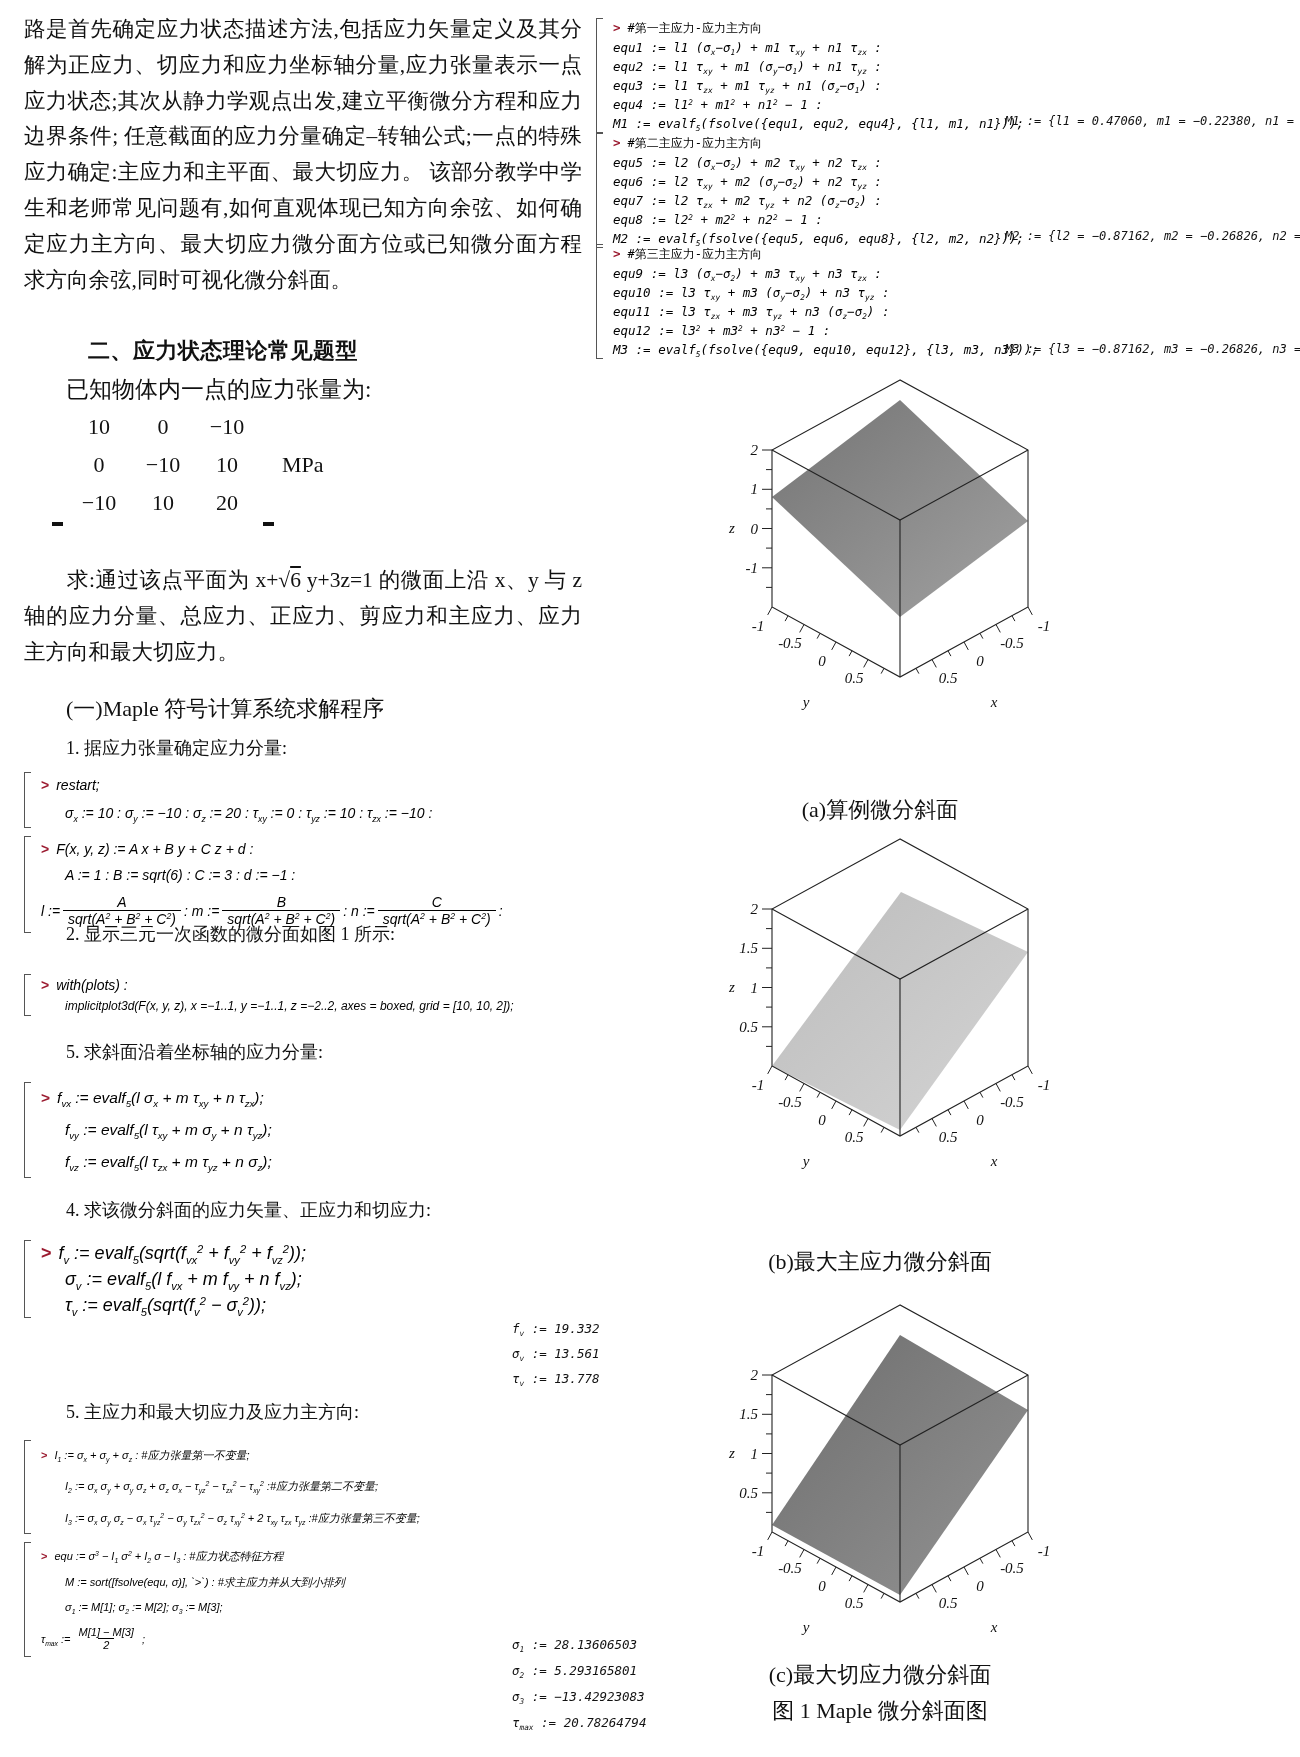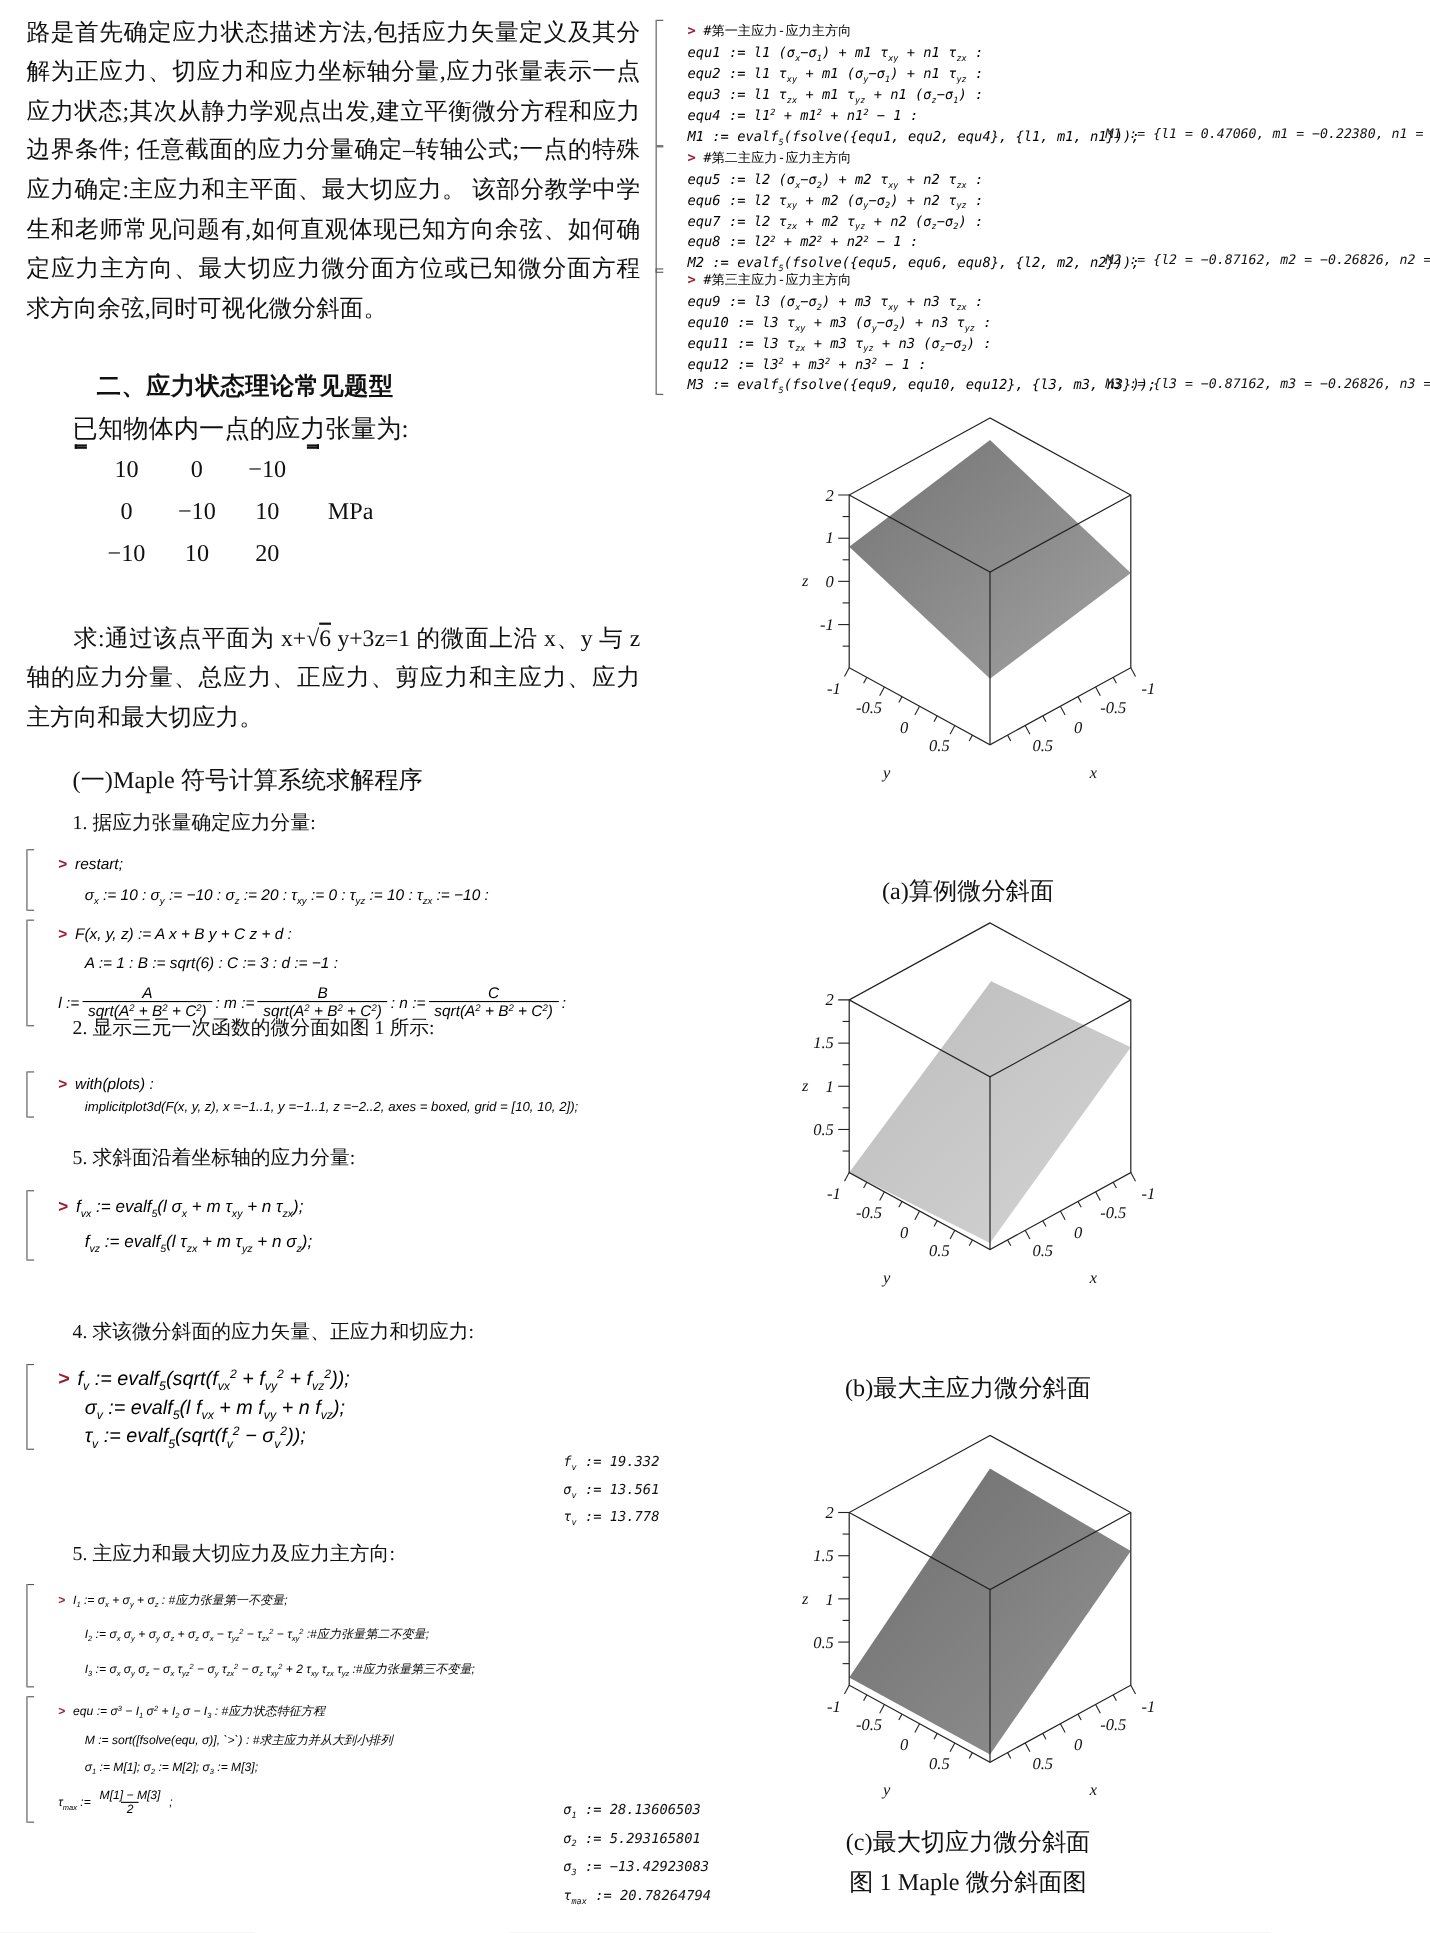"> #第一主应力-应力主方向" .grp { padding-left: 28px -> 16px }
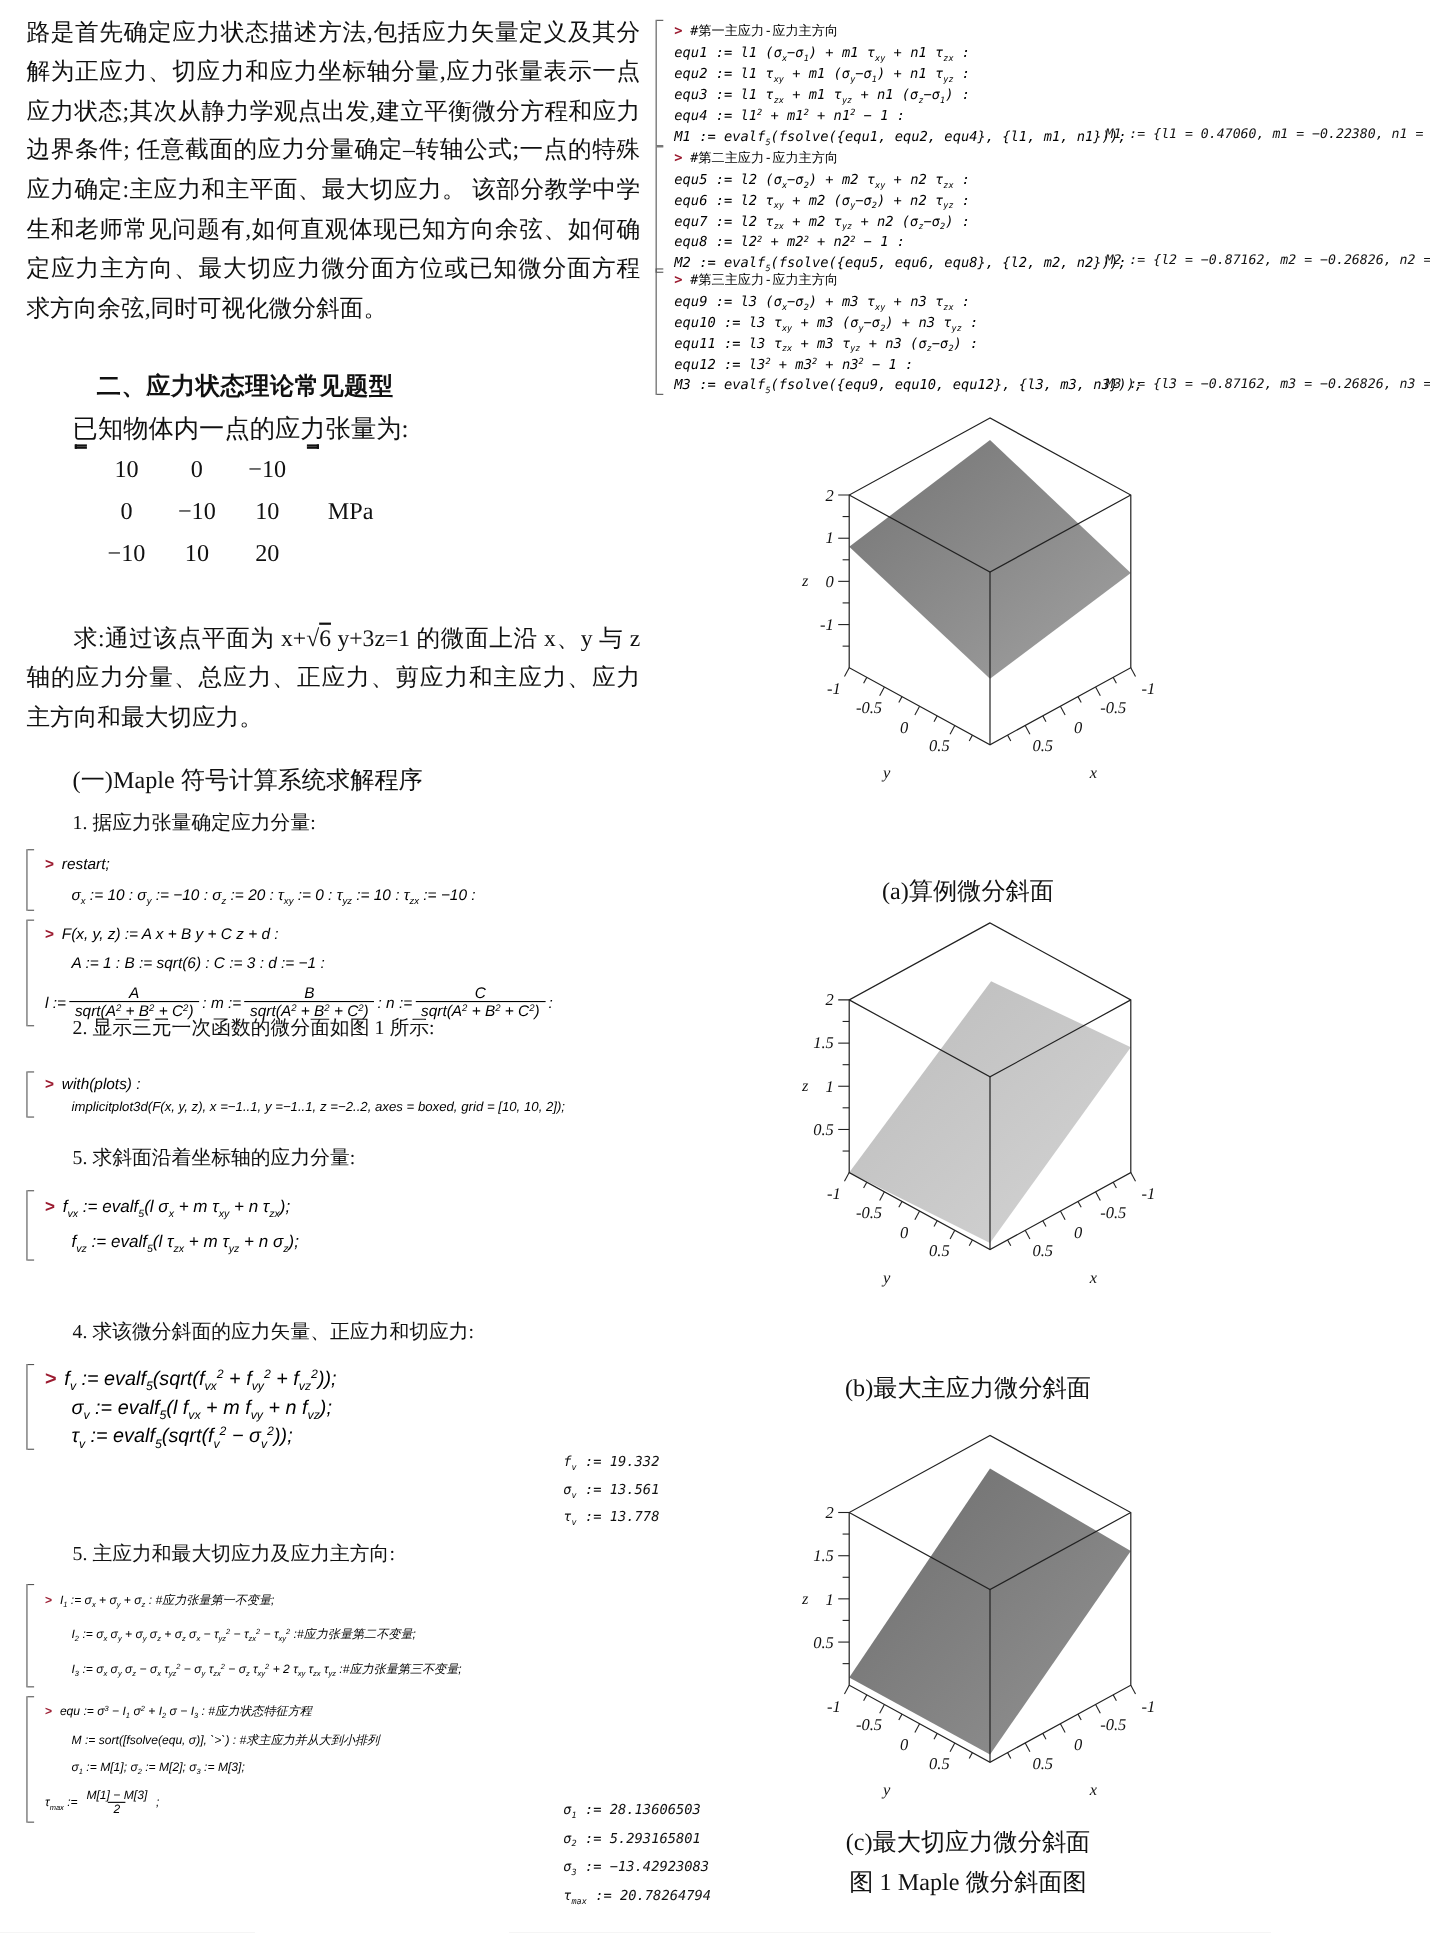"10" .matrix { align-items: flex-start -> flex-end; left: 68px -> 52px }
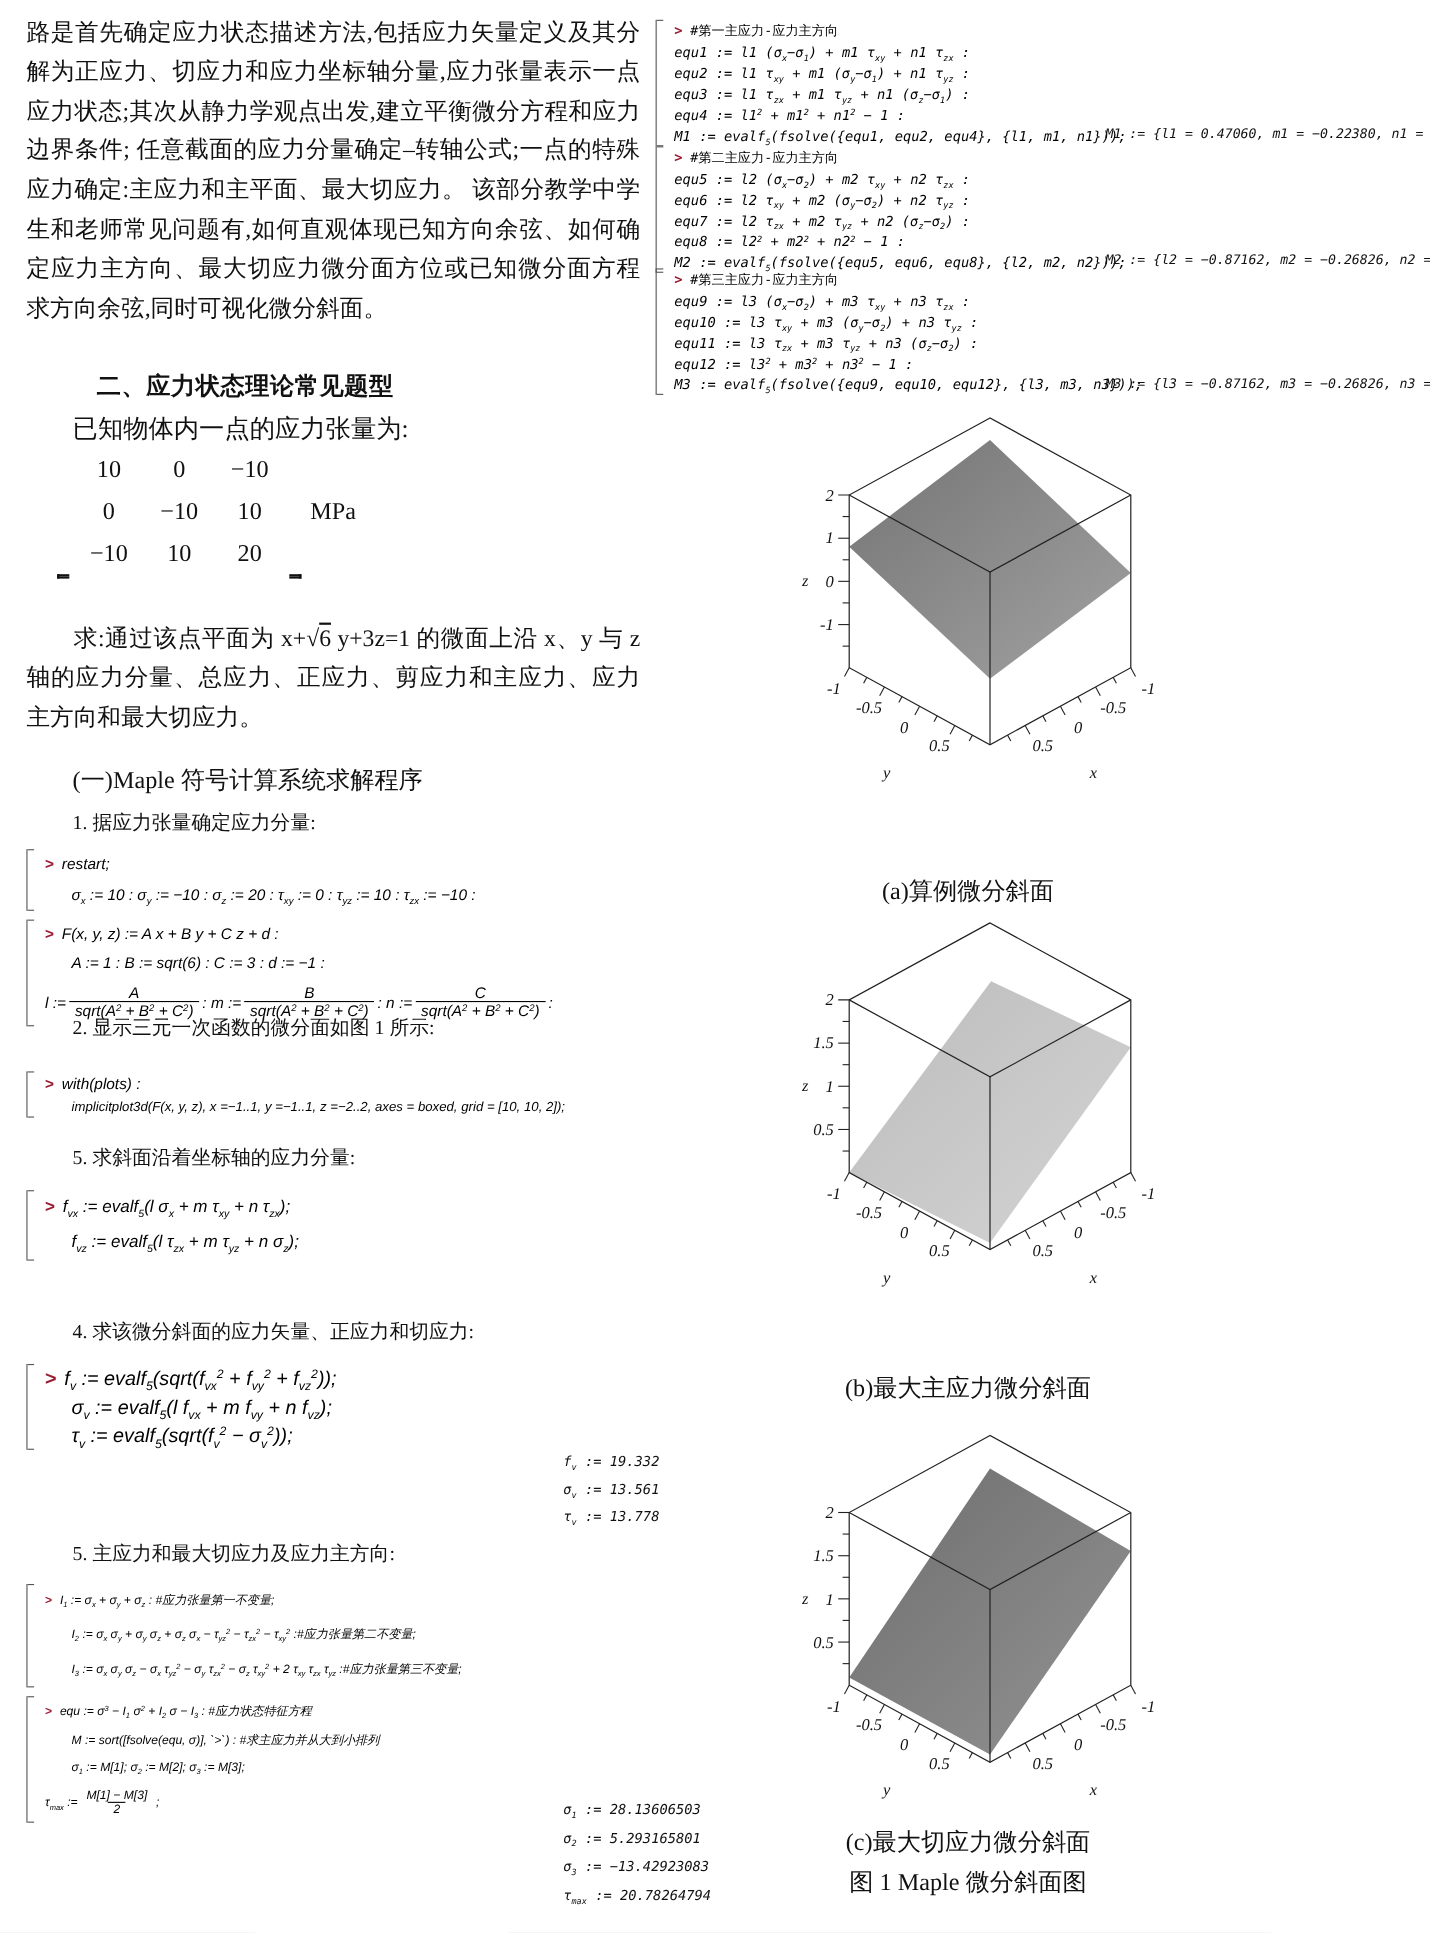"fvy := evalf5(l τxy +" div.cline { html: none -> <div><span>f<sub>vy</sub> := evalf<sub>5</sub>(l τ<sub>xy</sub> + m σ<sub>y</sub> + n τ<sub>yz</sub>);</span></div> }
